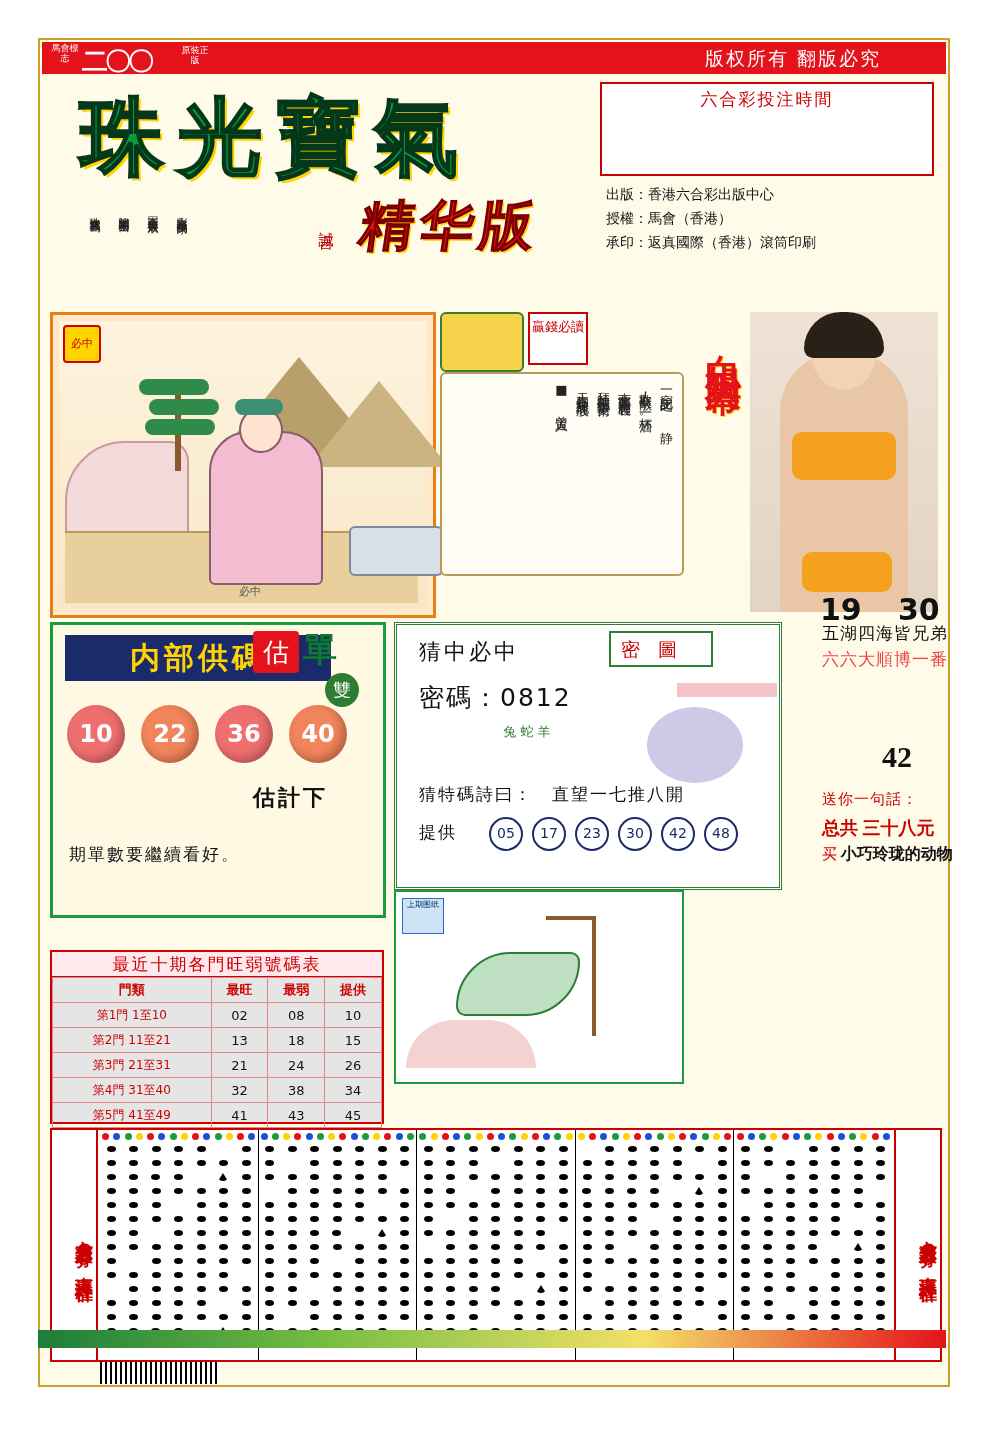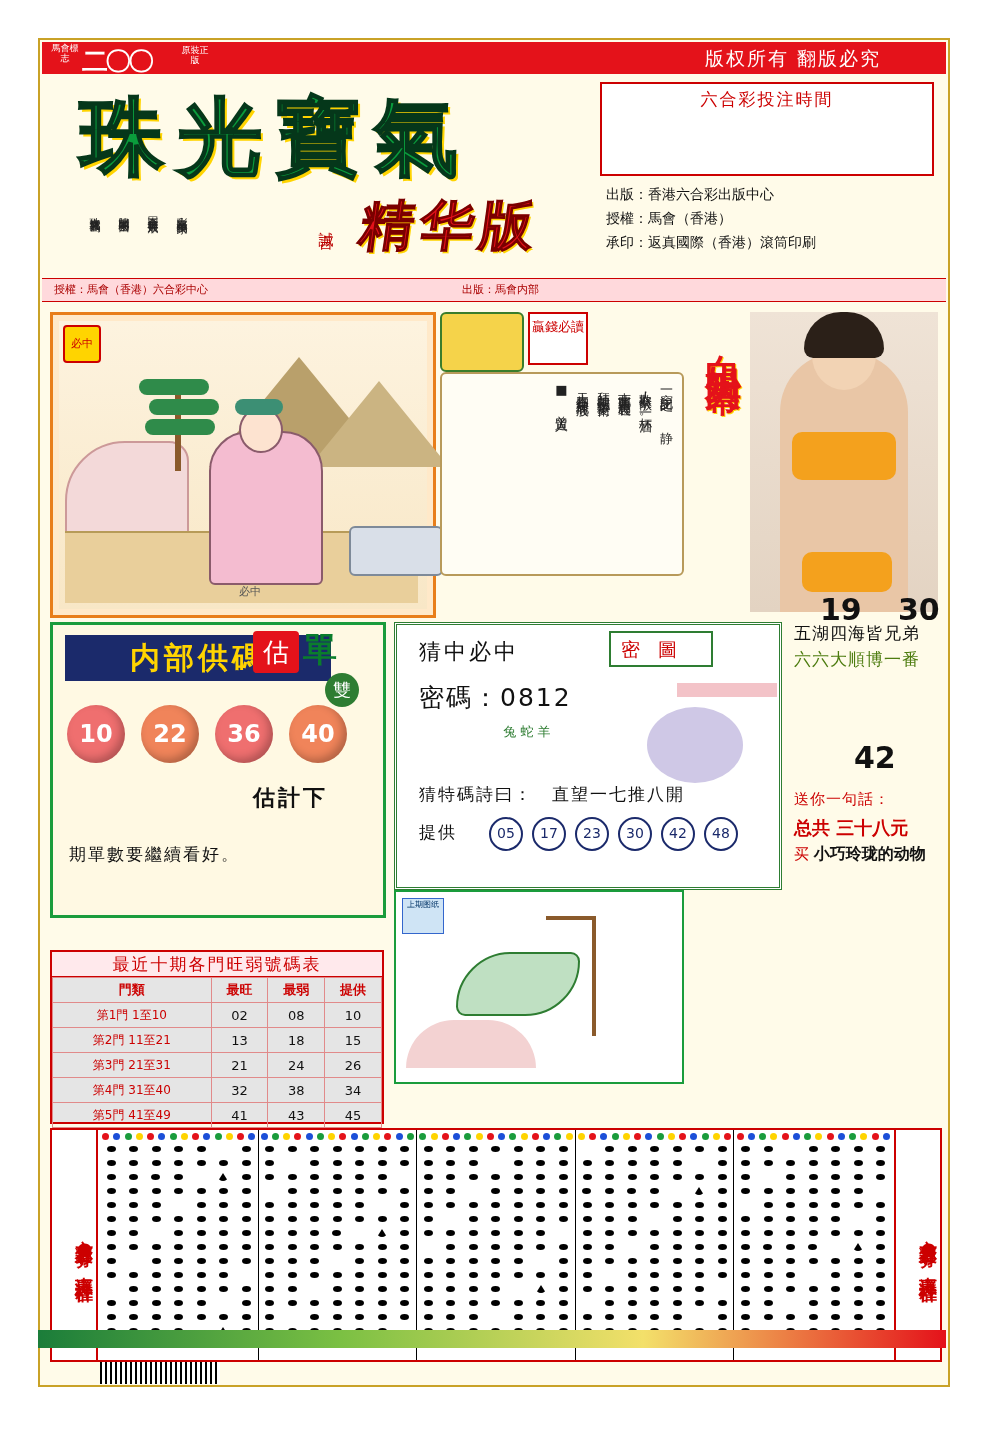"授權：馬會（香港）六合彩中心" div.hdr-bar2 { html: <div> <span>授權：馬會（香港）六合彩中心</span> <span>出版：馬會内部</span> </div> -> none }
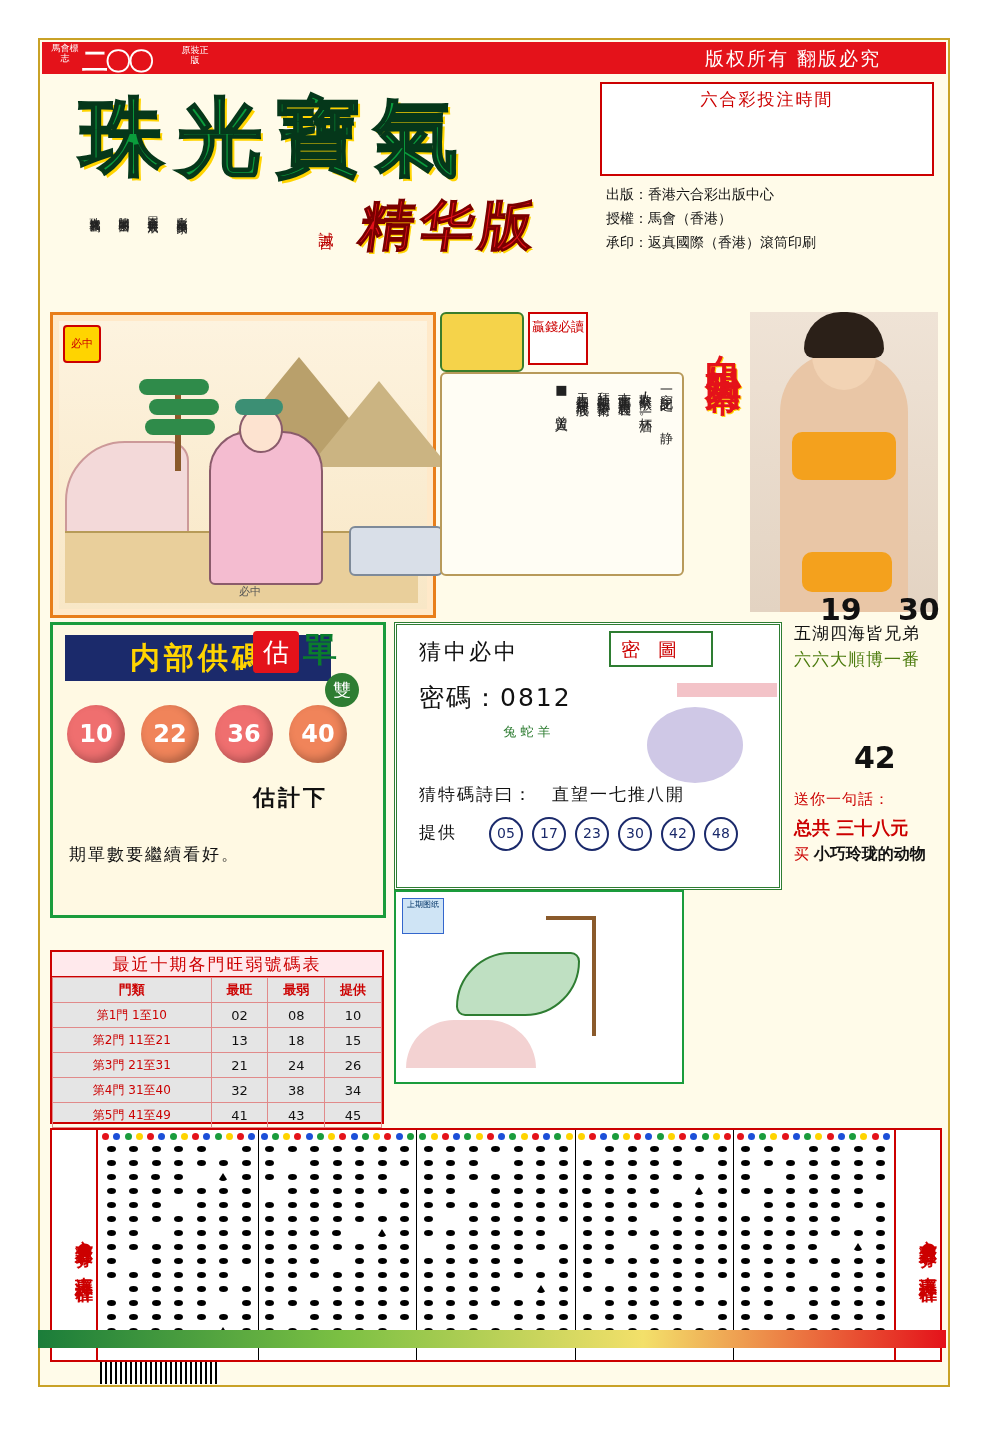"五湖四海皆兄弟" .rside { font-family: none -> Liberation Serif, serif; left: 744px -> 772px }
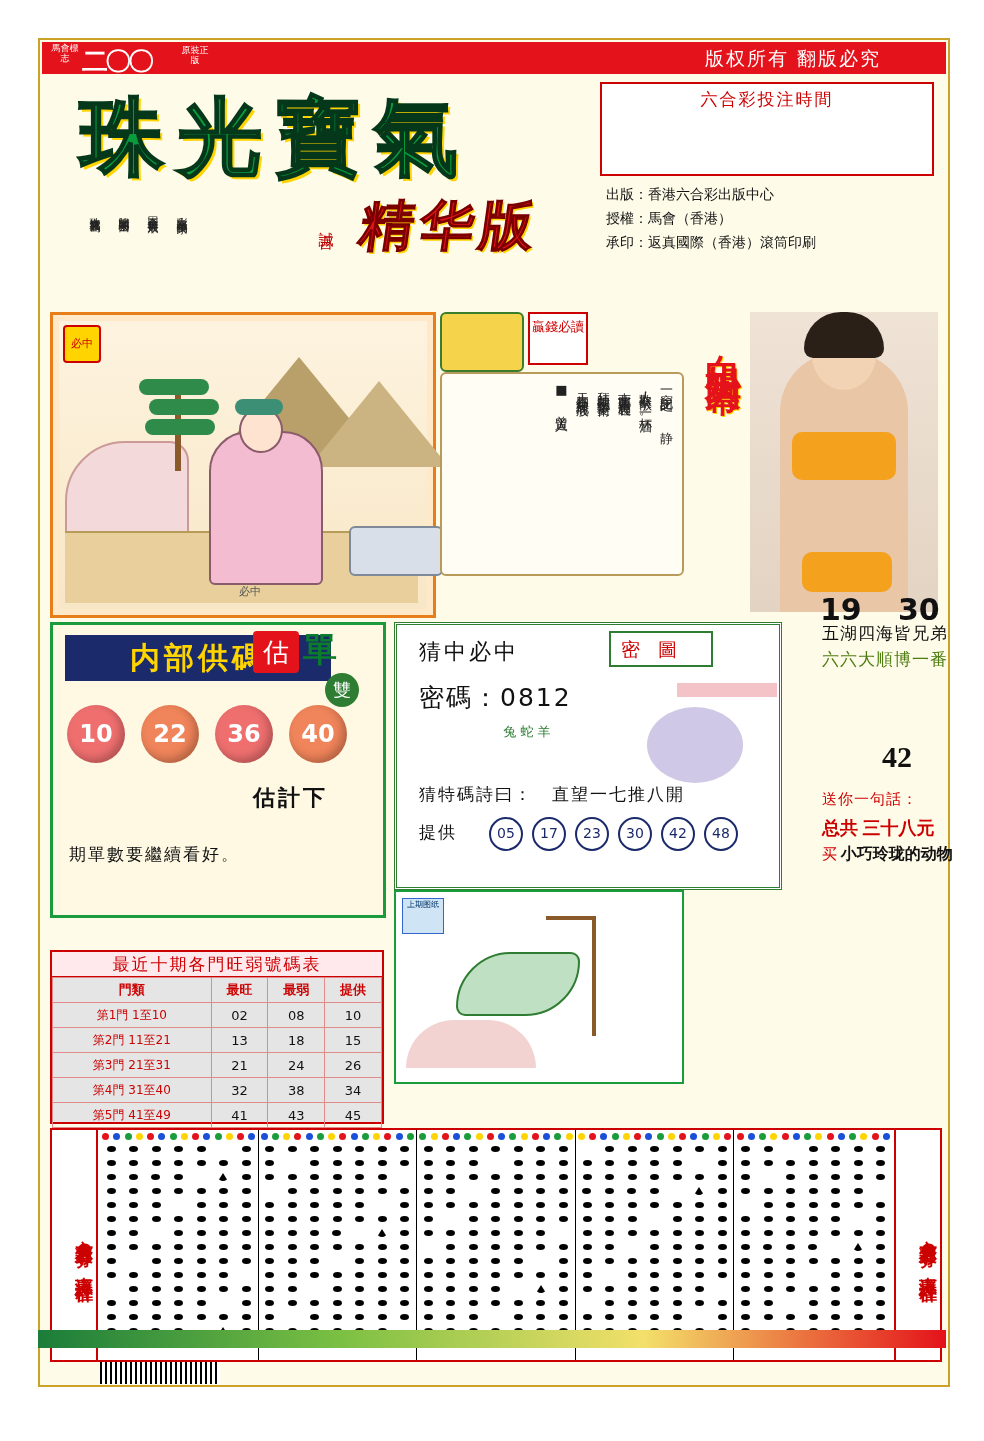"六六大順博一番" .r-line2 { color: #4d7c0f -> #ef4444 }
